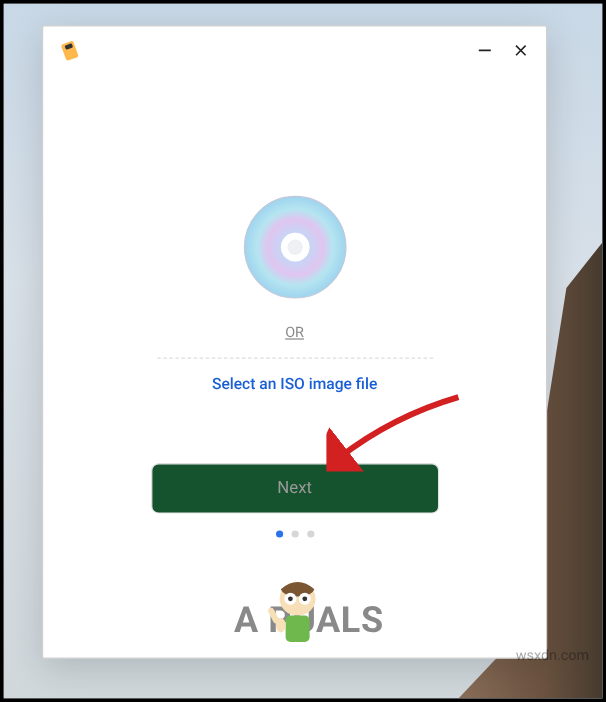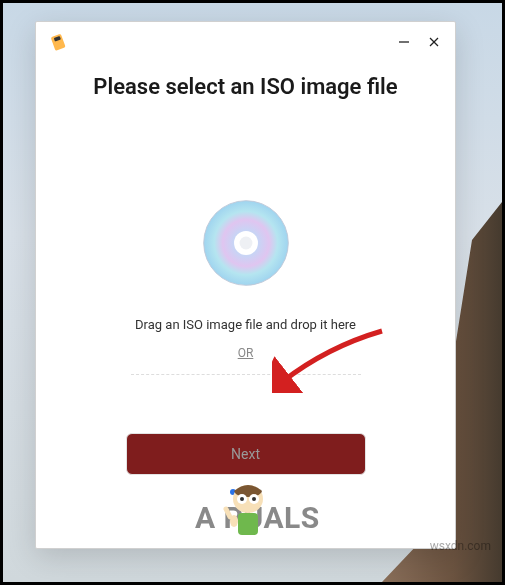"Please select an ISO image" div.title { html: <div>Please select an ISO image file</div> -> none }
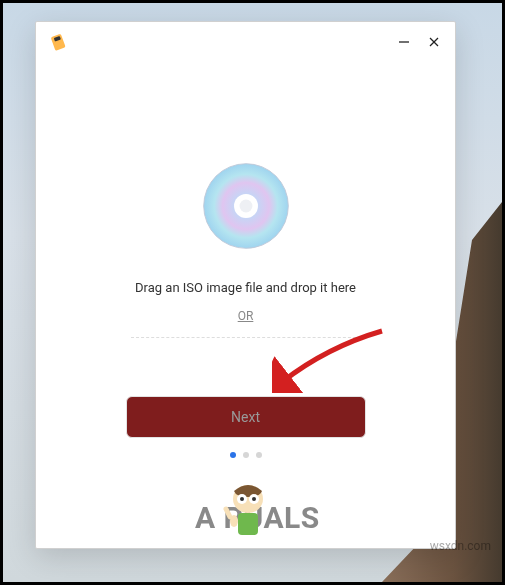"Drag an ISO image file" div.drag-text { html: <div>Drag an ISO image file and drop it here</div> -> none }
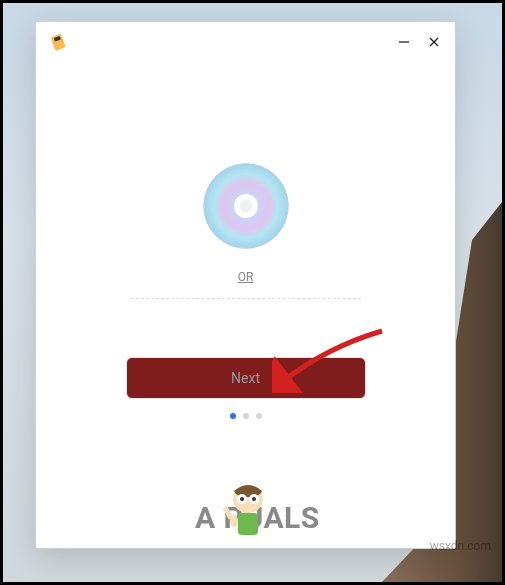"Select an ISO image file" div.select-link { html: none -> <div>Select an ISO image file</div> }
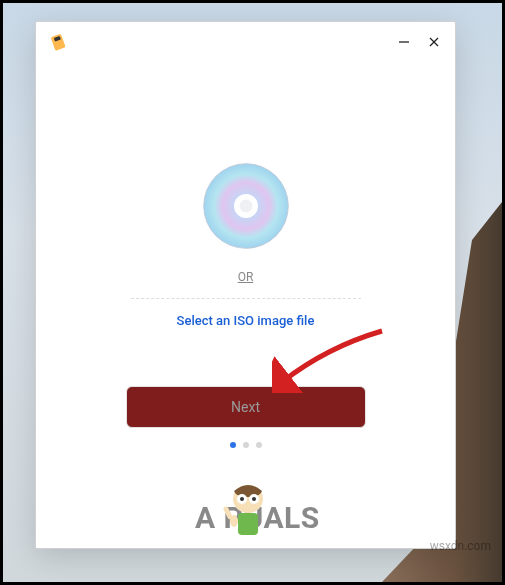"Next" .next-btn { background: #7f1d1d -> #14532d }
